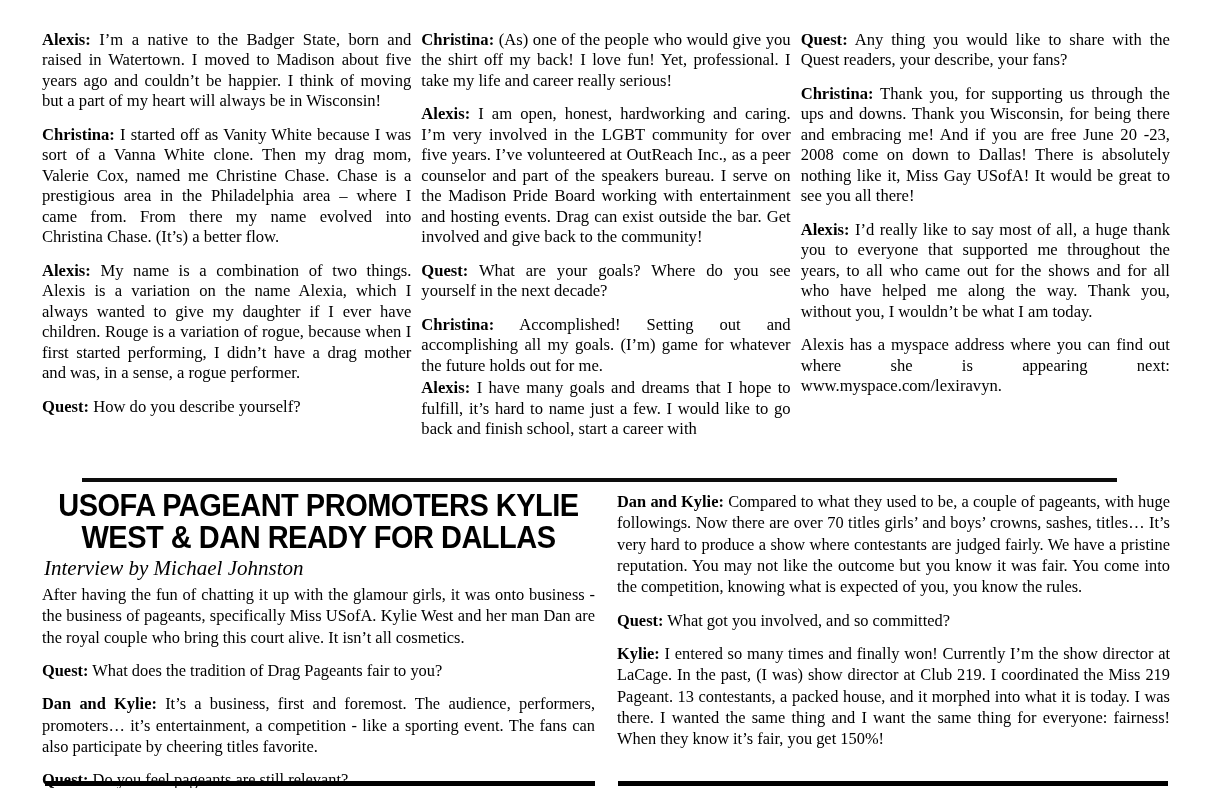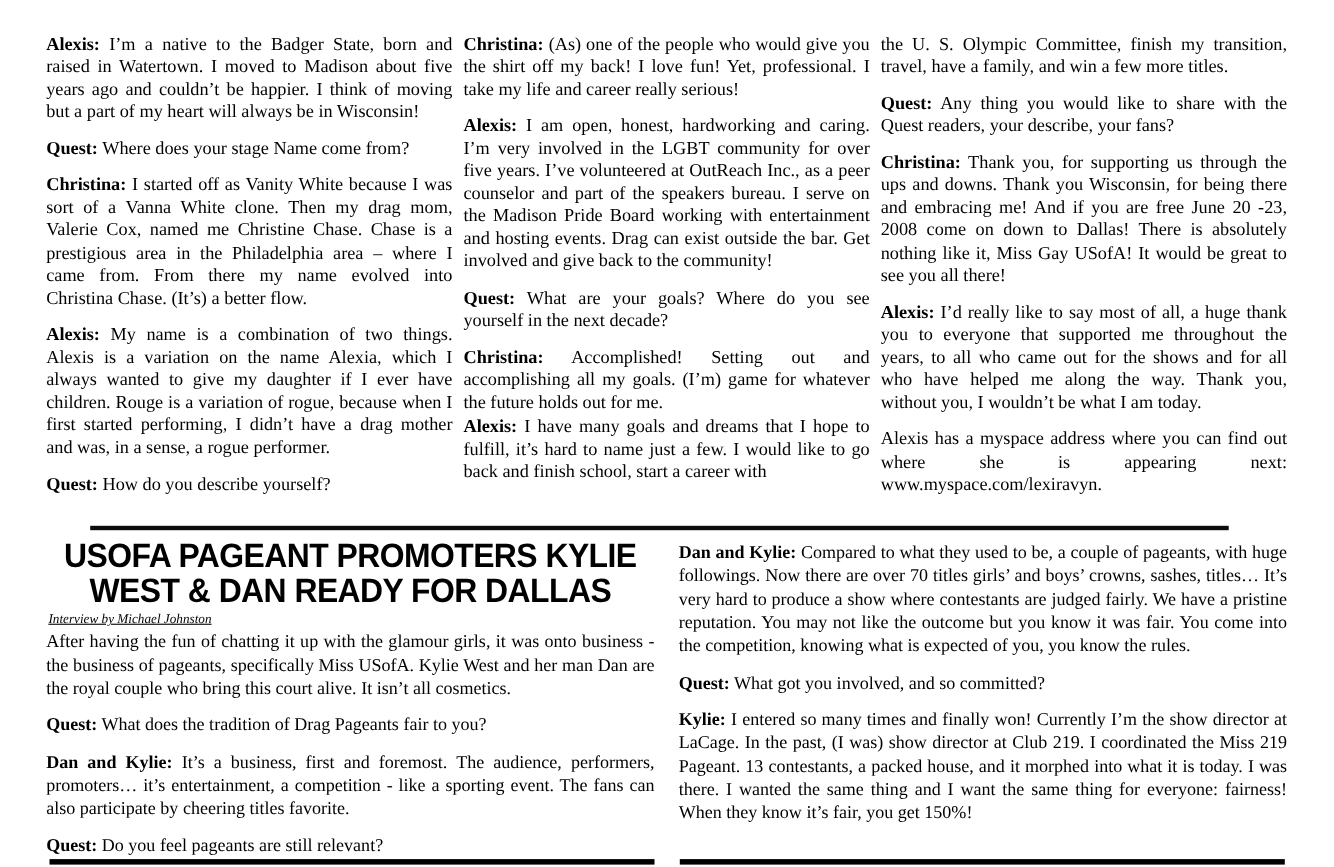"the U. S. Olympic Committee," p { html: <p><span>the U. S. Olympic Committee, finish my transition, travel, have a family, and win a few more titles.</span></p> -> none }
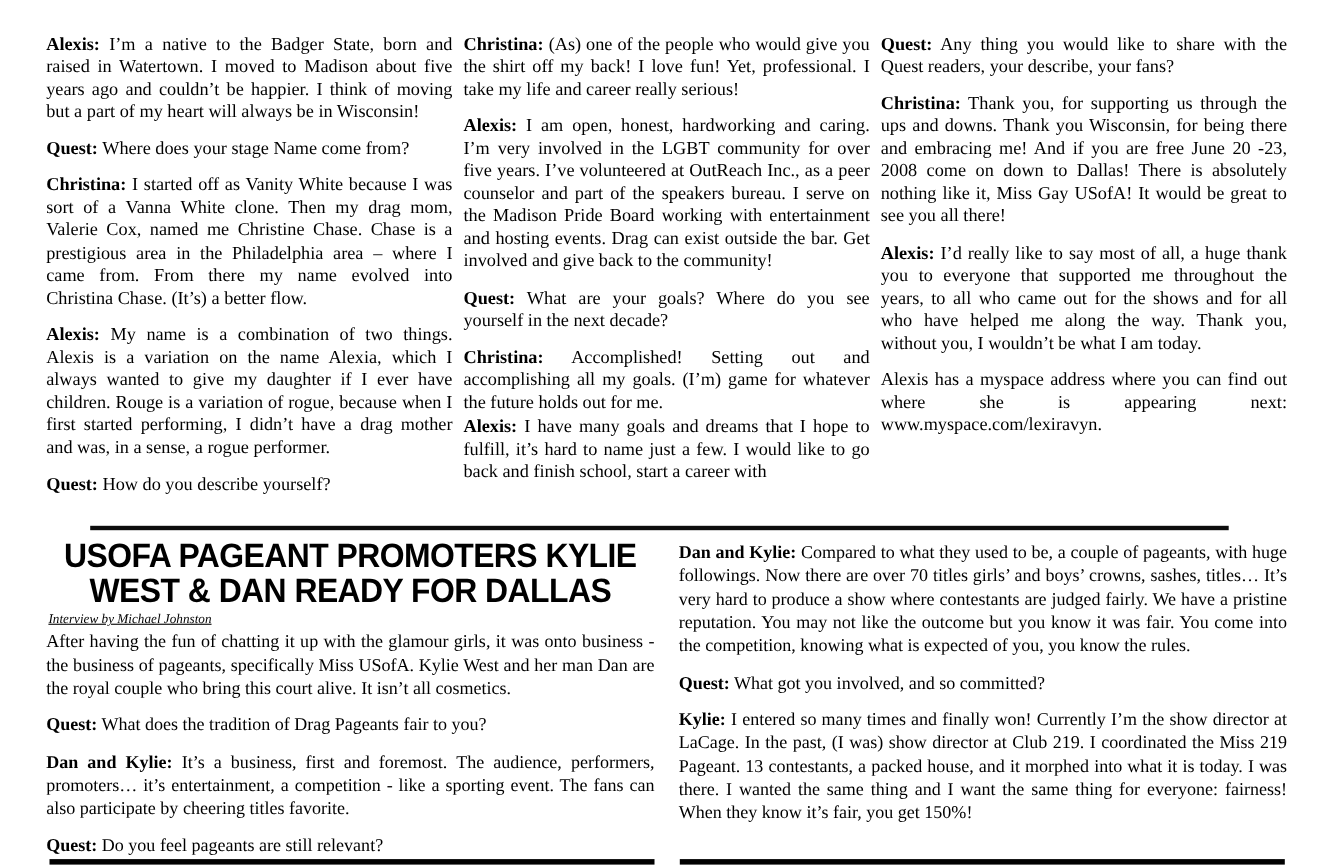"Quest: Where does your stage" p { html: <p><span>Quest:</span> <span>Where does your stage Name come from?</span></p> -> none }
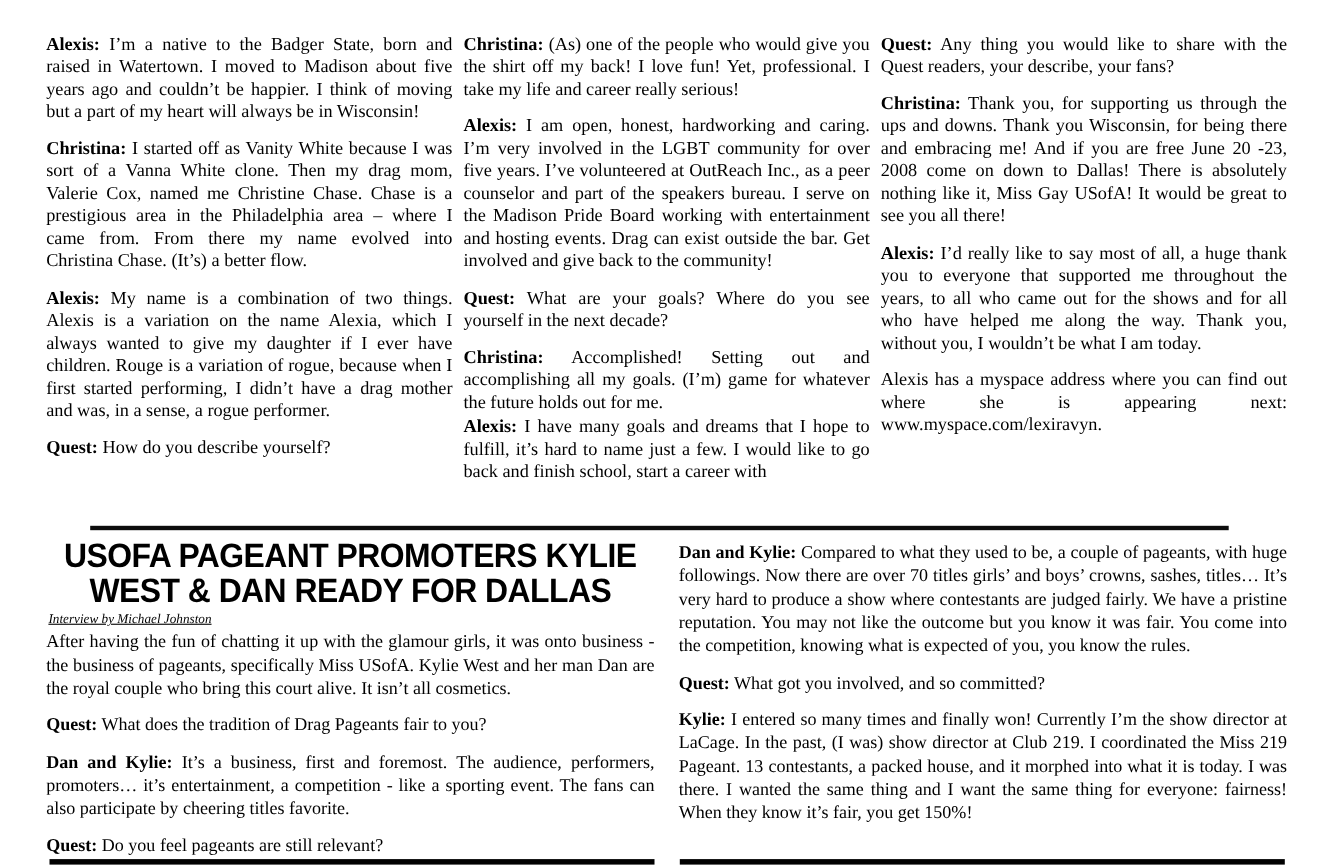"Interview by Michael Johnston" .byline { font-size: 12px -> 21px; text-decoration: underline -> none }
